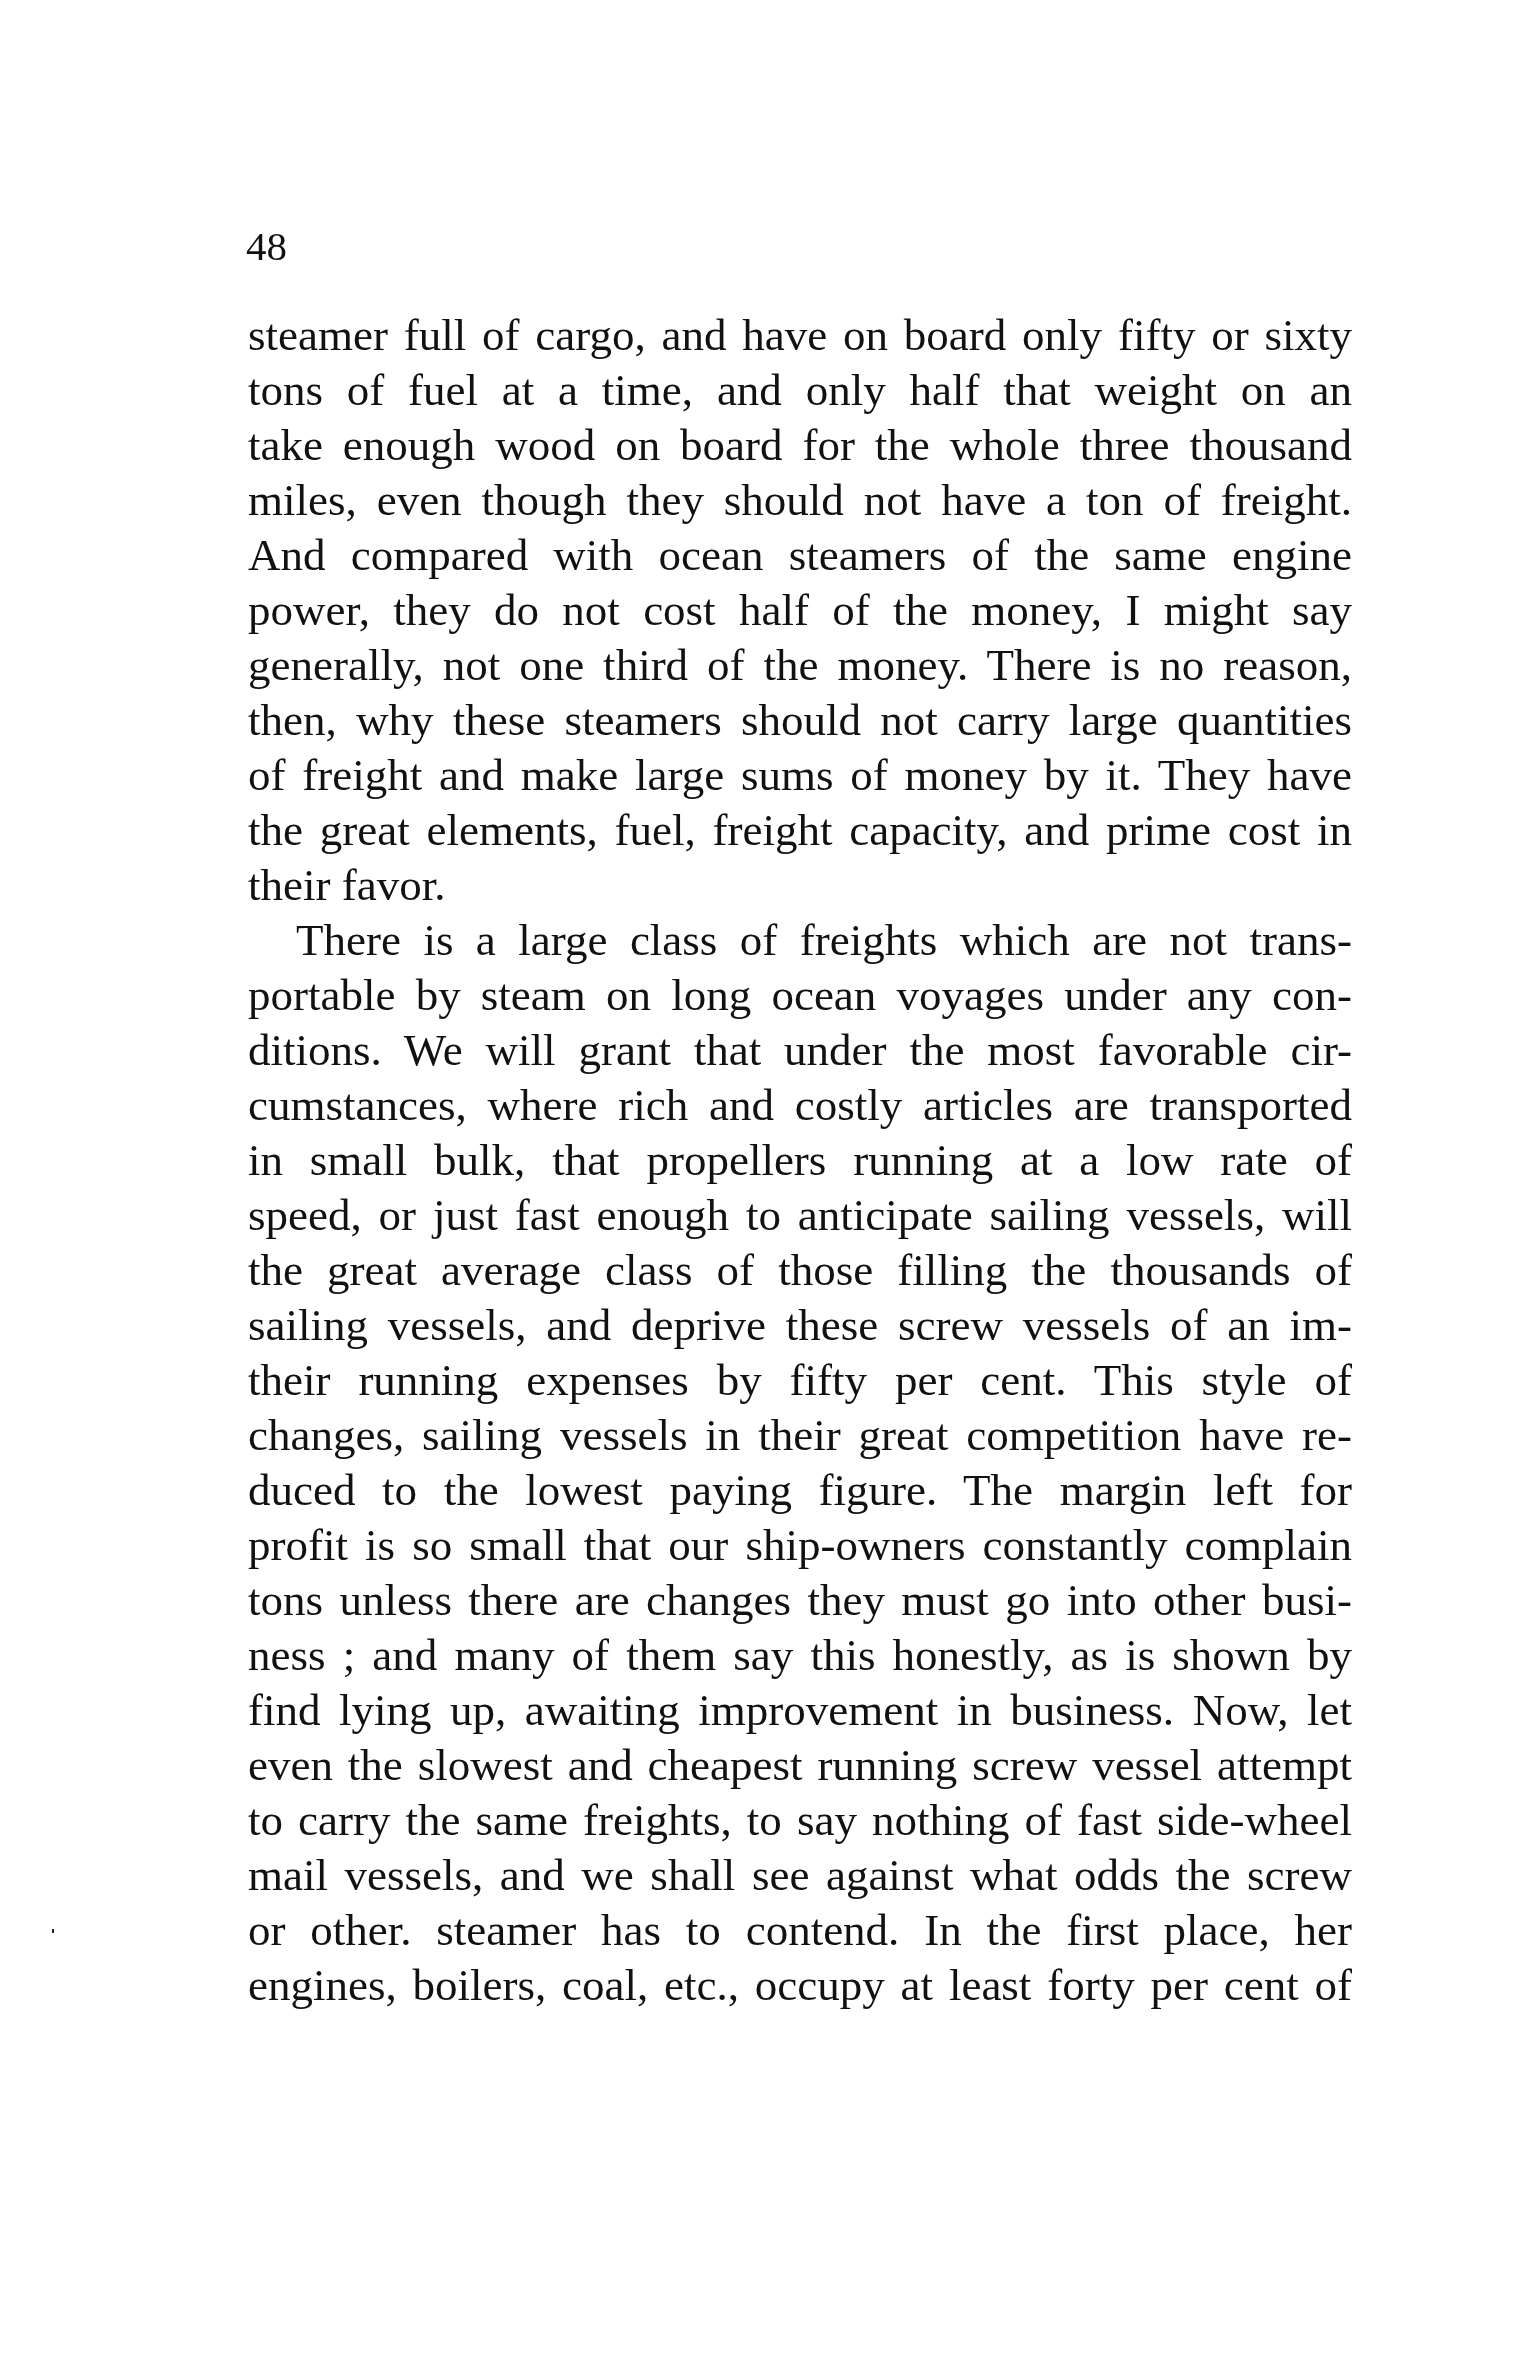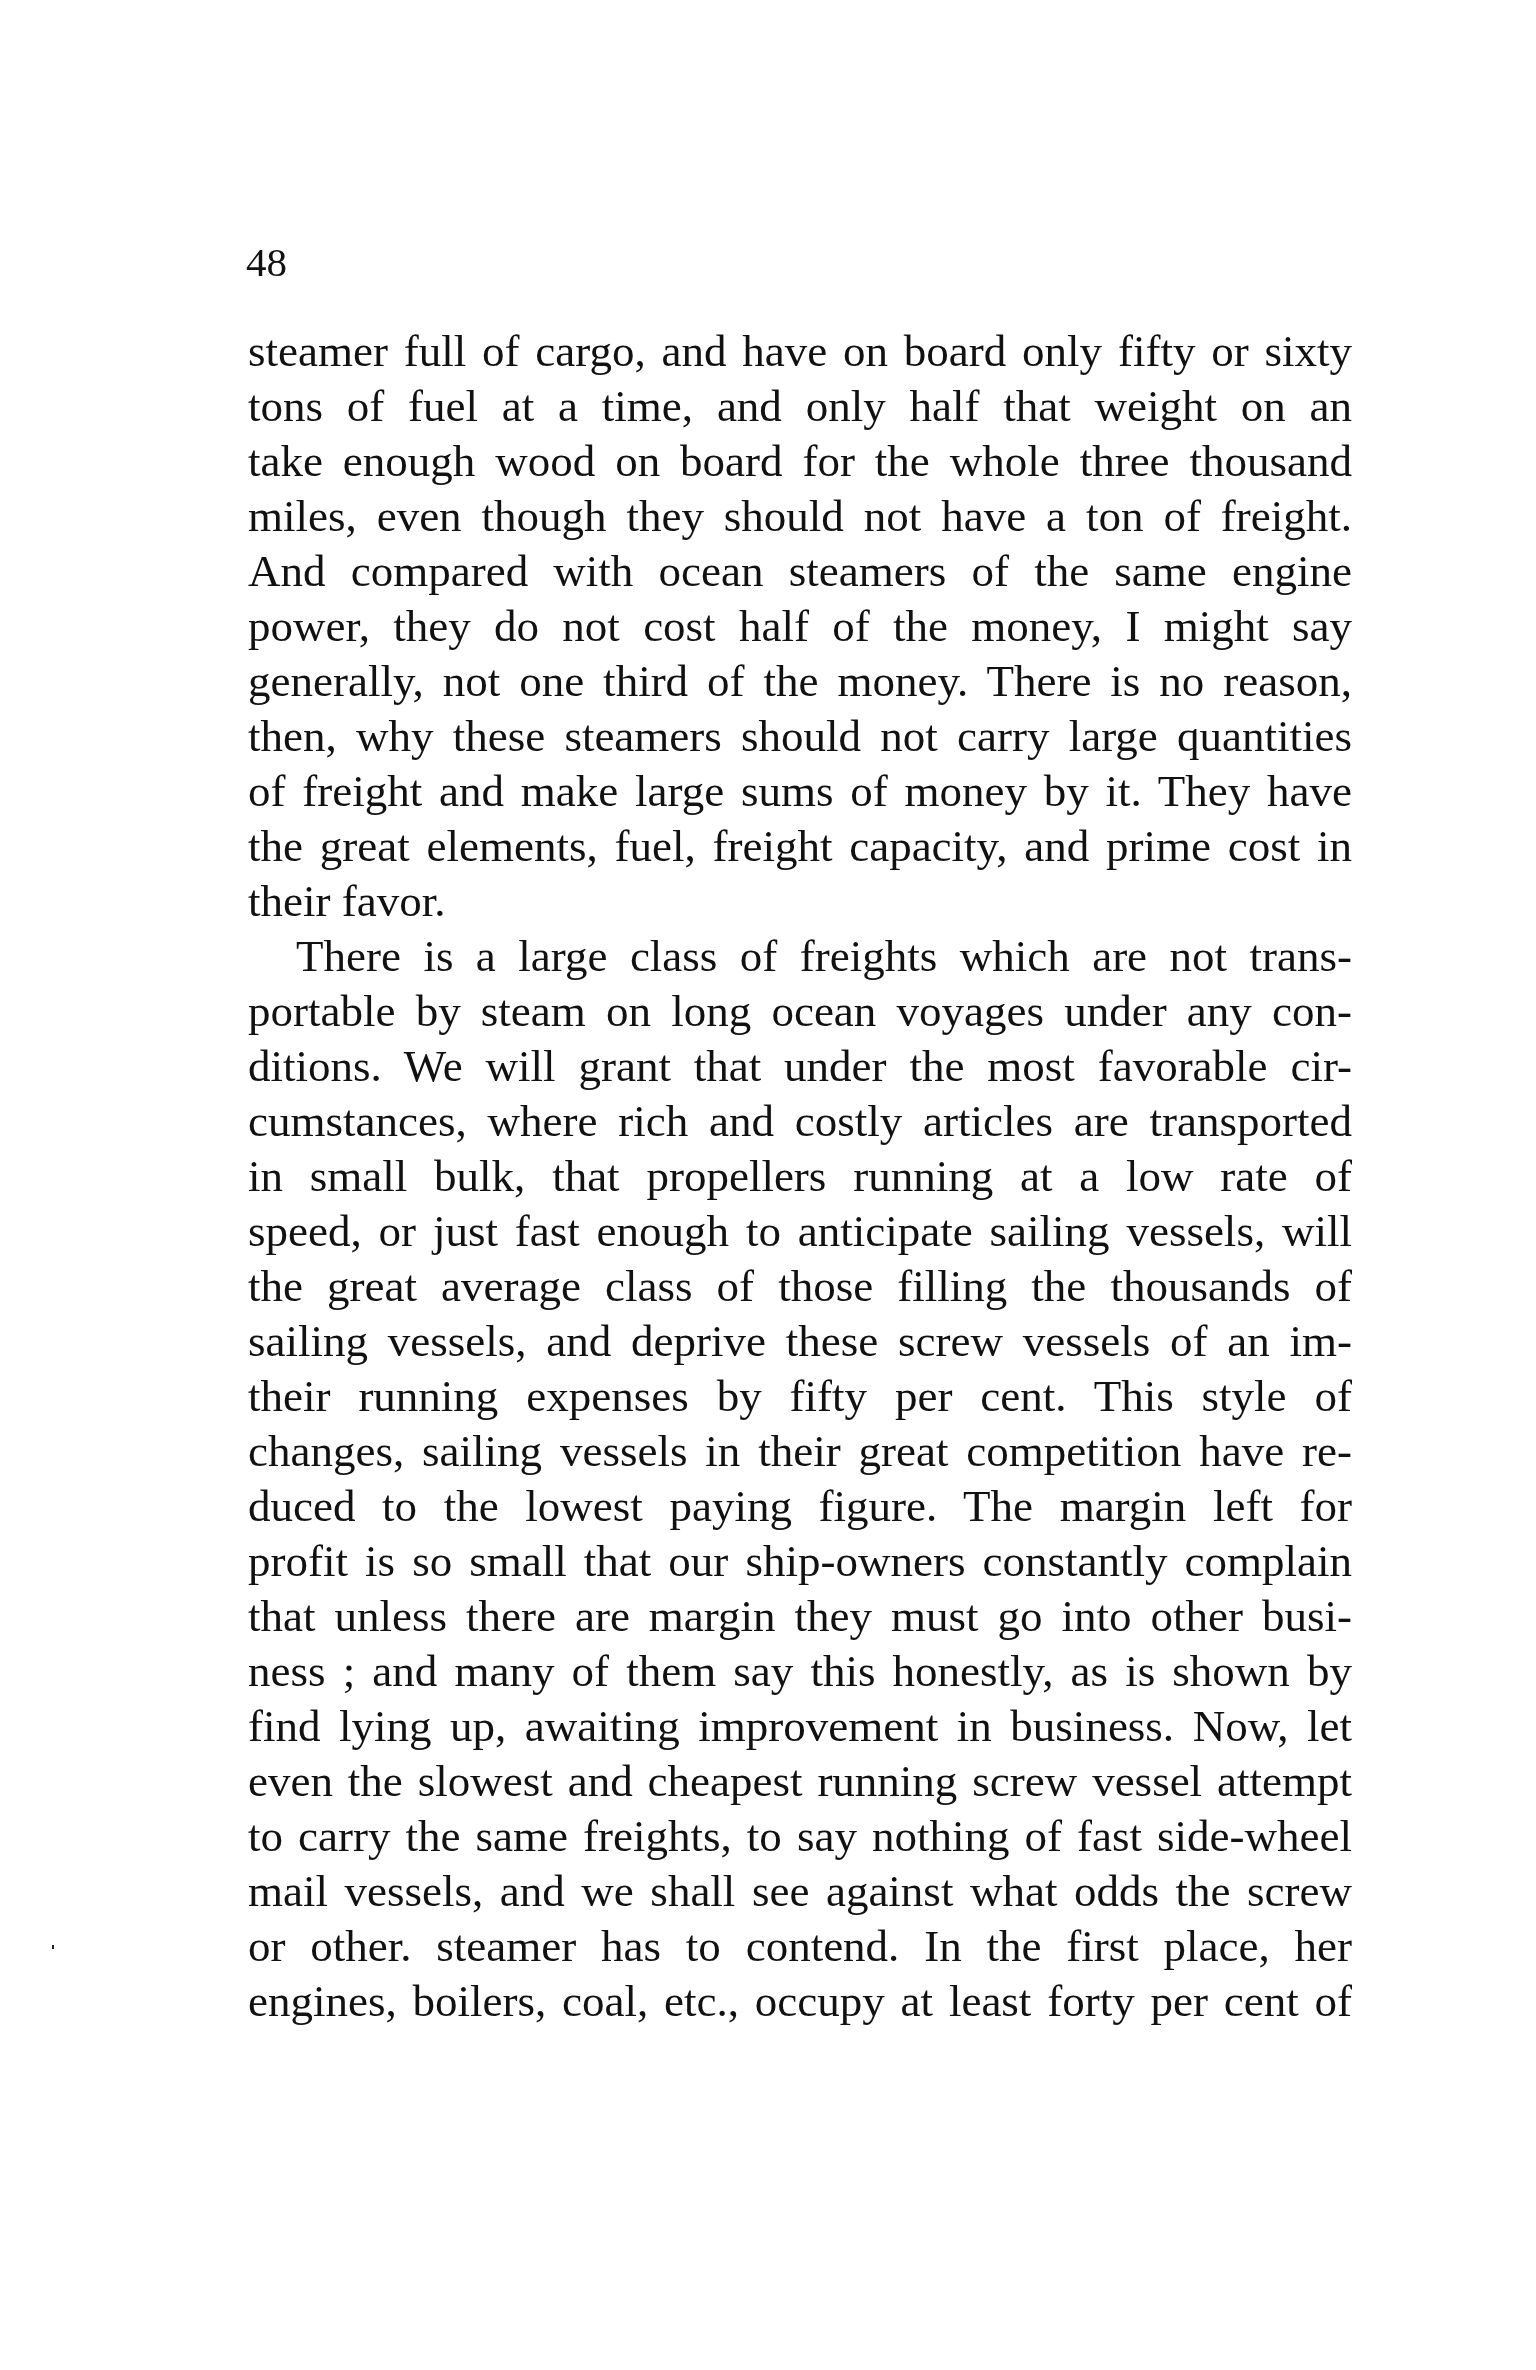"48" .page { top: 16px -> 0 }
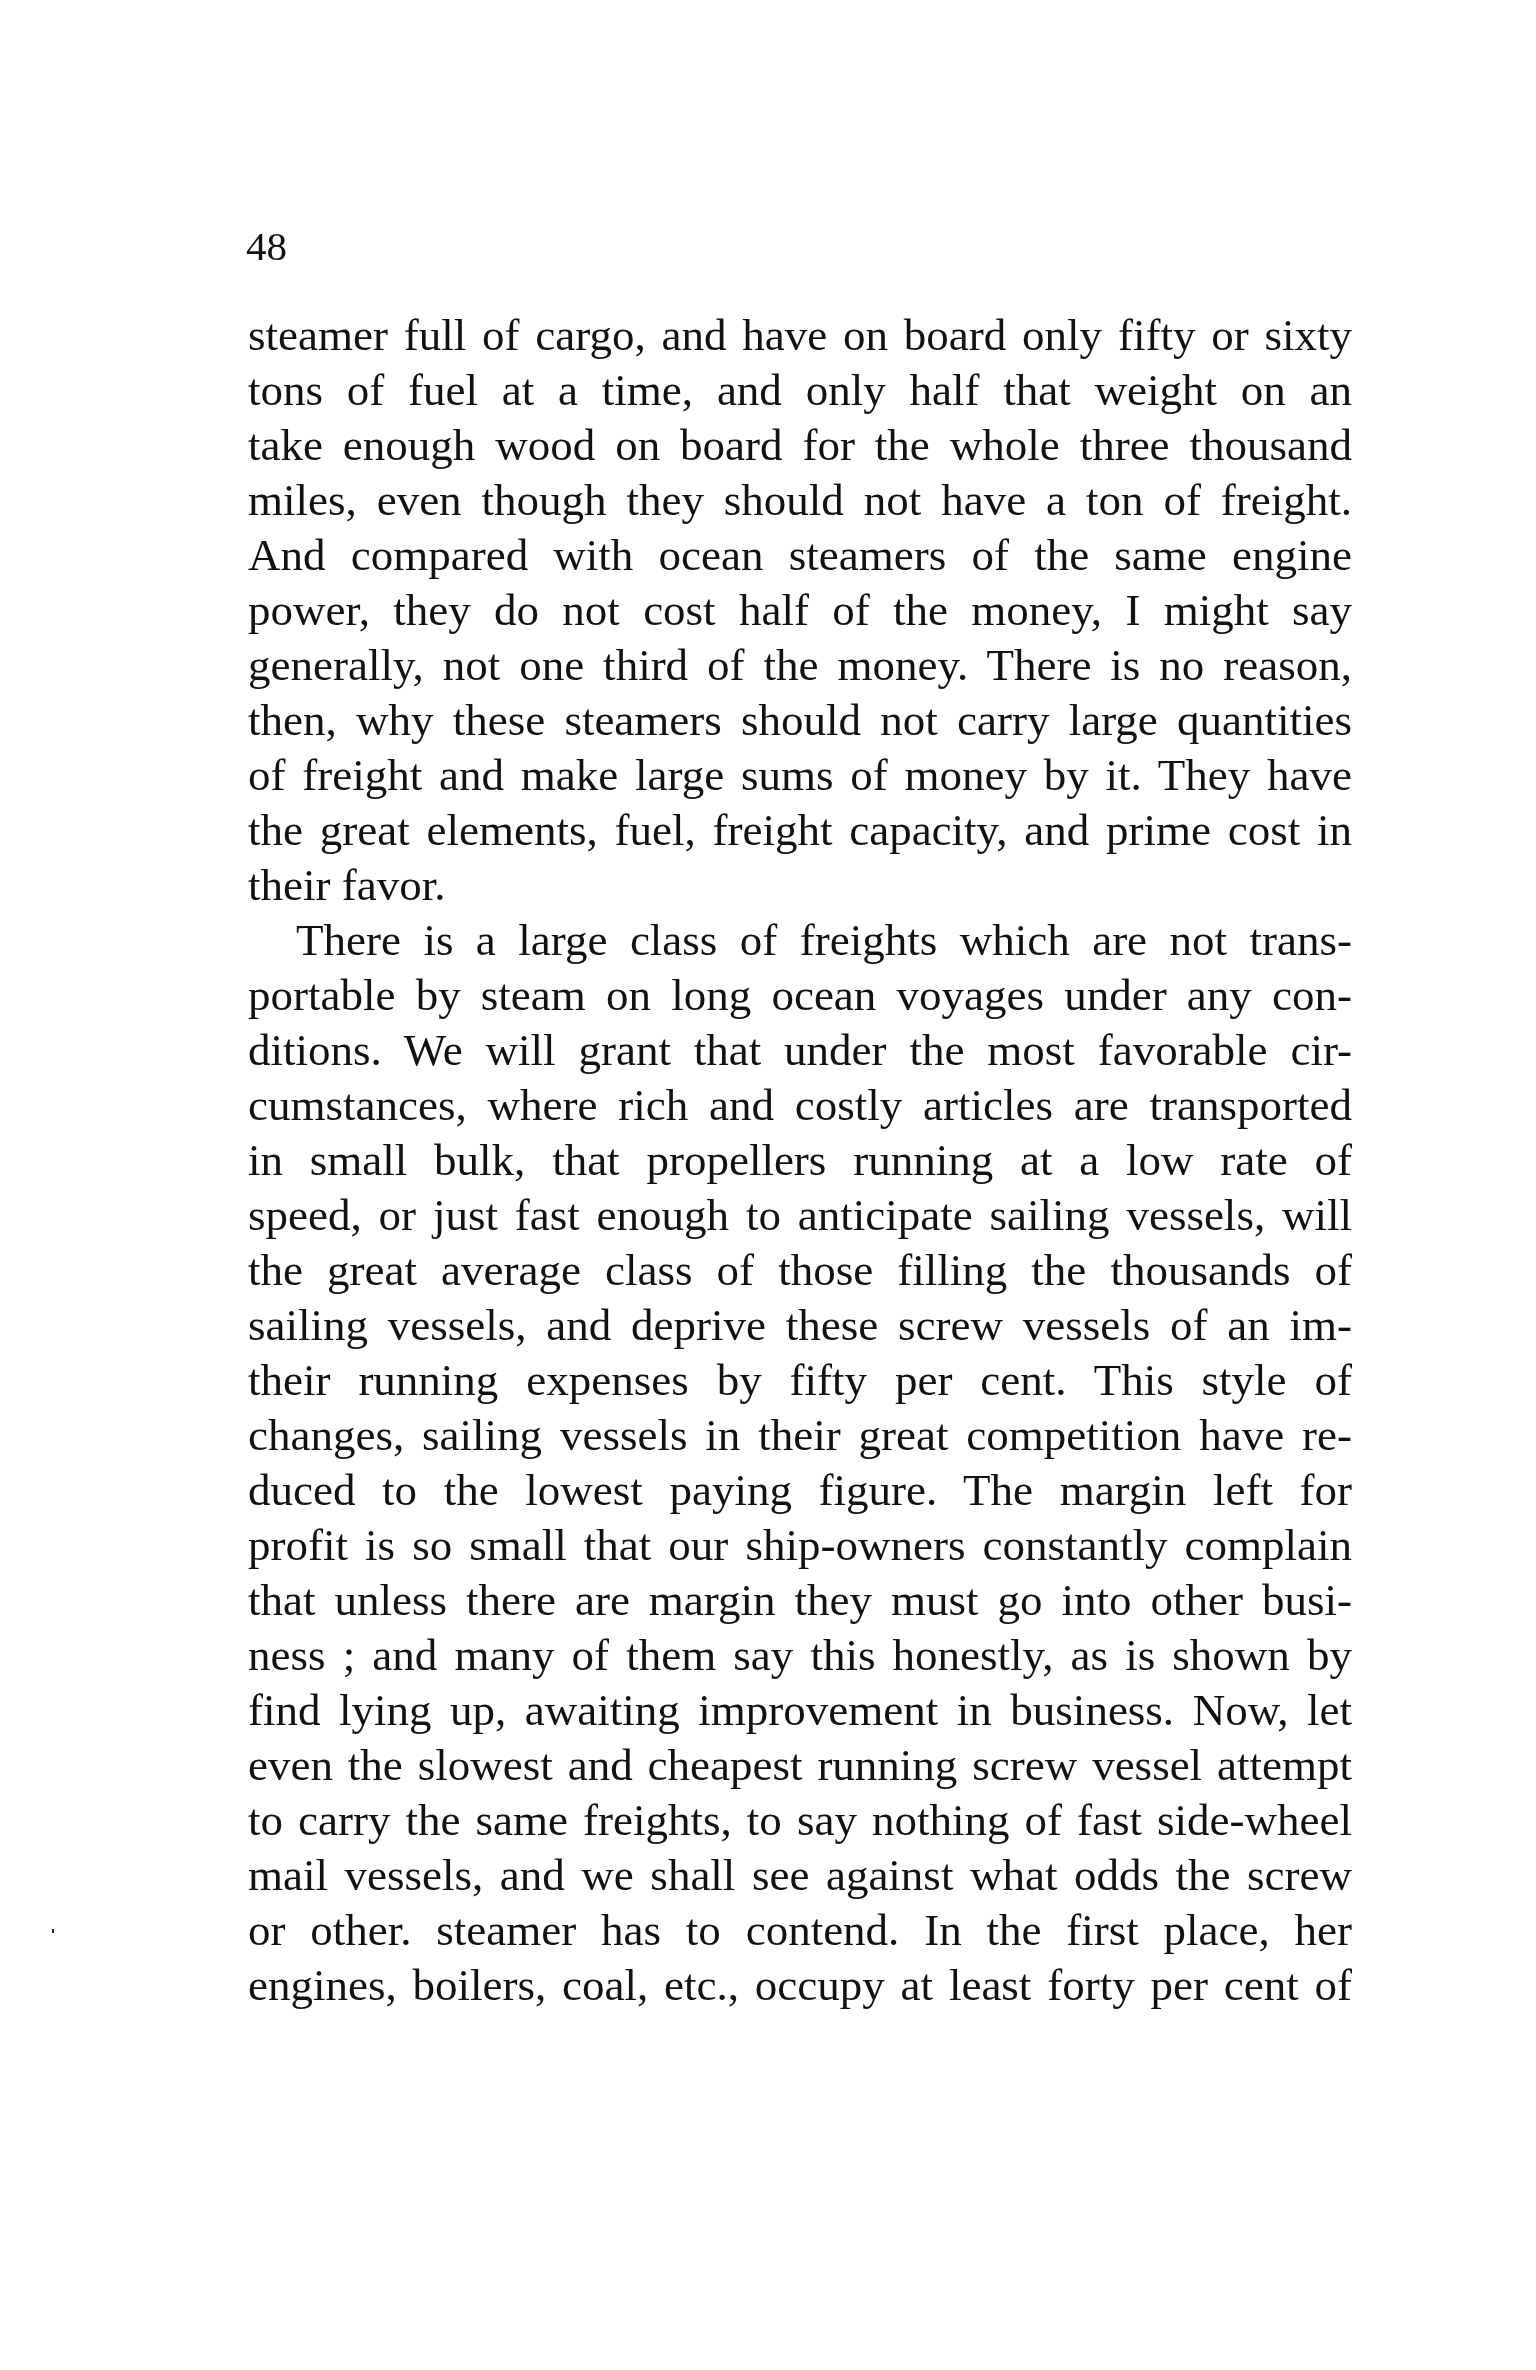"that unless there are margin" span.line { text: that unless there are margin -> tons unless there are changes }
